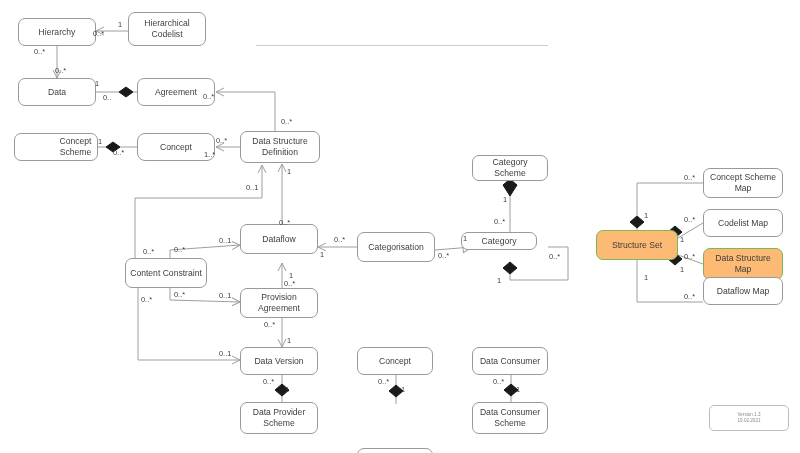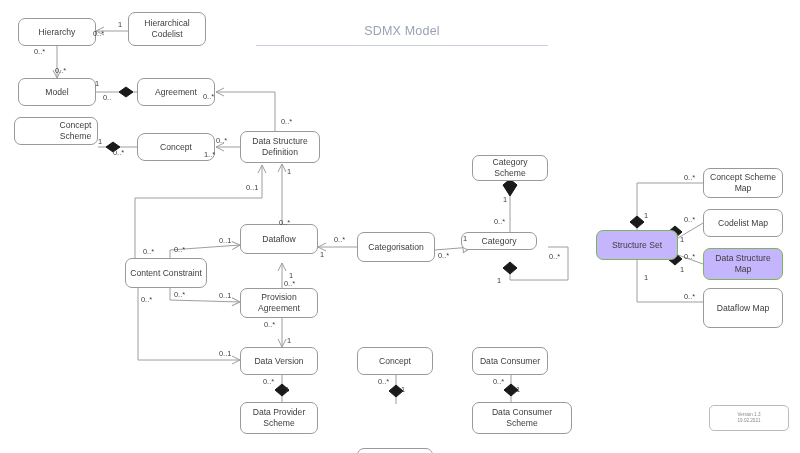"SDMX Model" div.title { html: <div>SDMX Model</div> -> none }
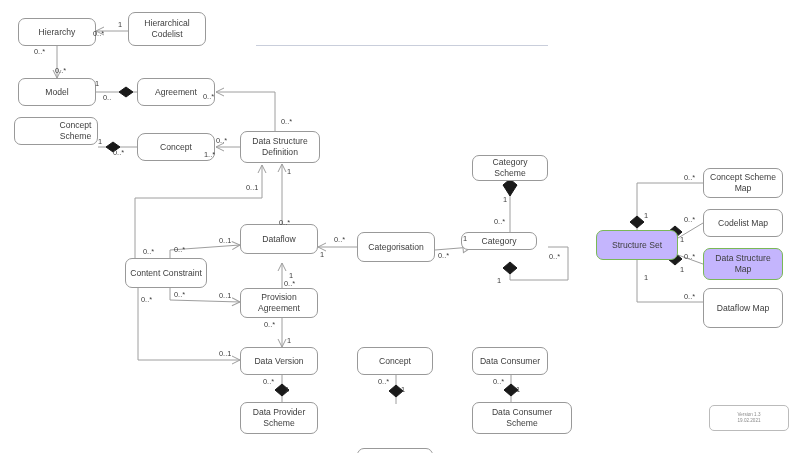"Model" span { text: Model -> Data }
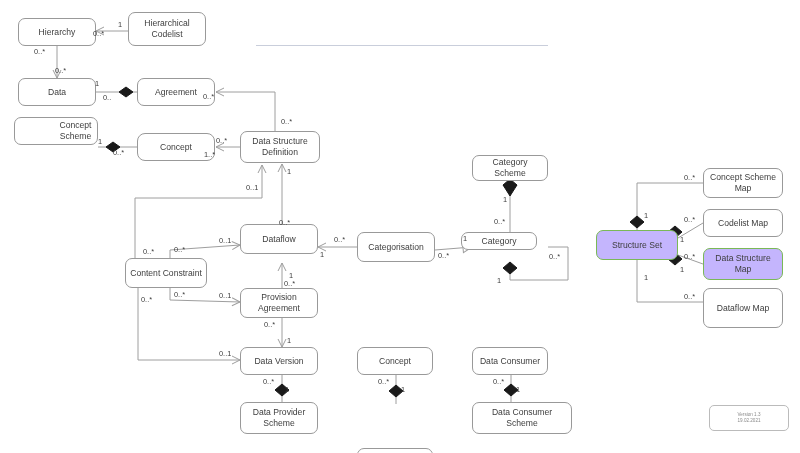"Concept Scheme" div.node { top: 117px -> 133px }
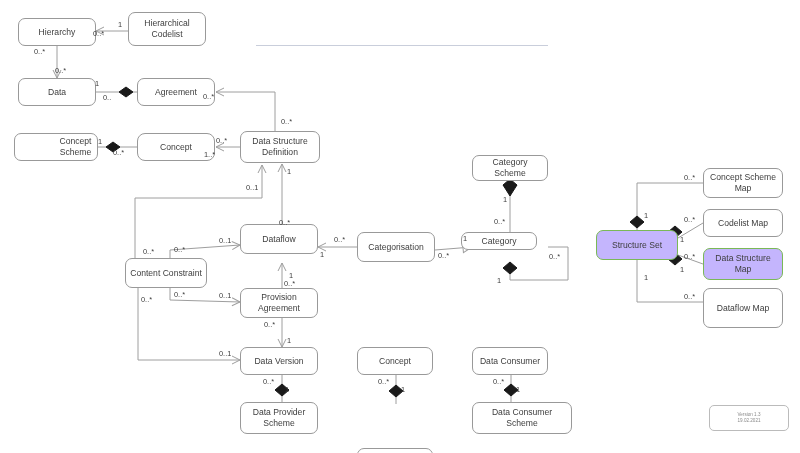"Structure Set" .node.green { background: #c4b5fd -> #fdba74 }
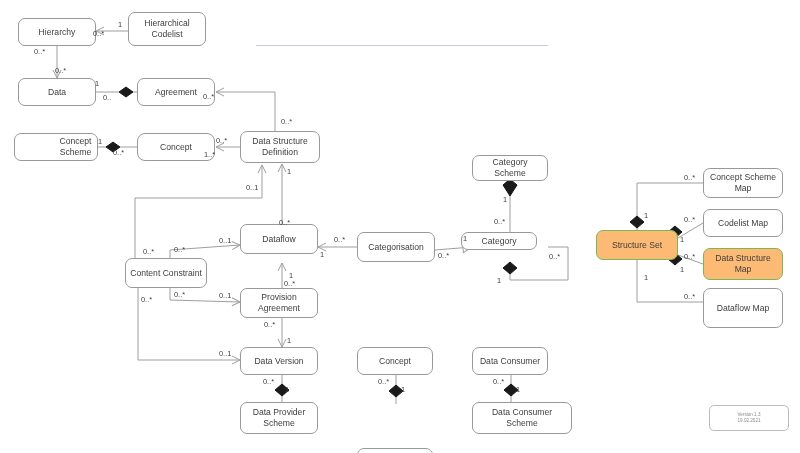"Dataflow Map" div.node { height: 40px -> 28px; top: 288px -> 277px }
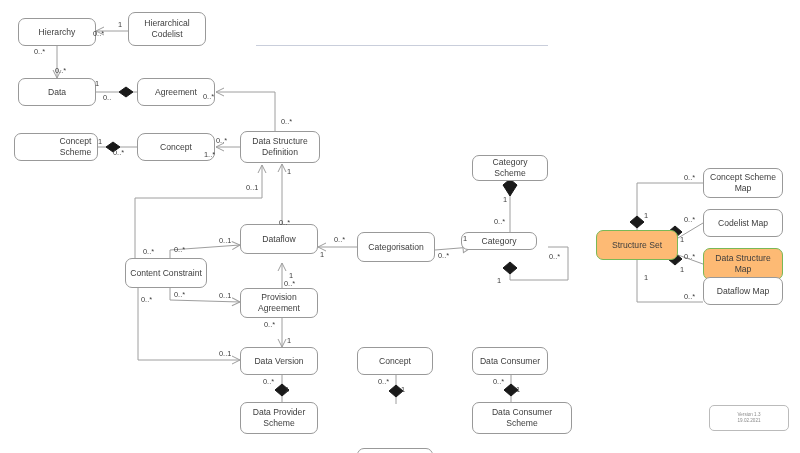"Data Consumer Scheme" div.node { width: 100px -> 76px }
